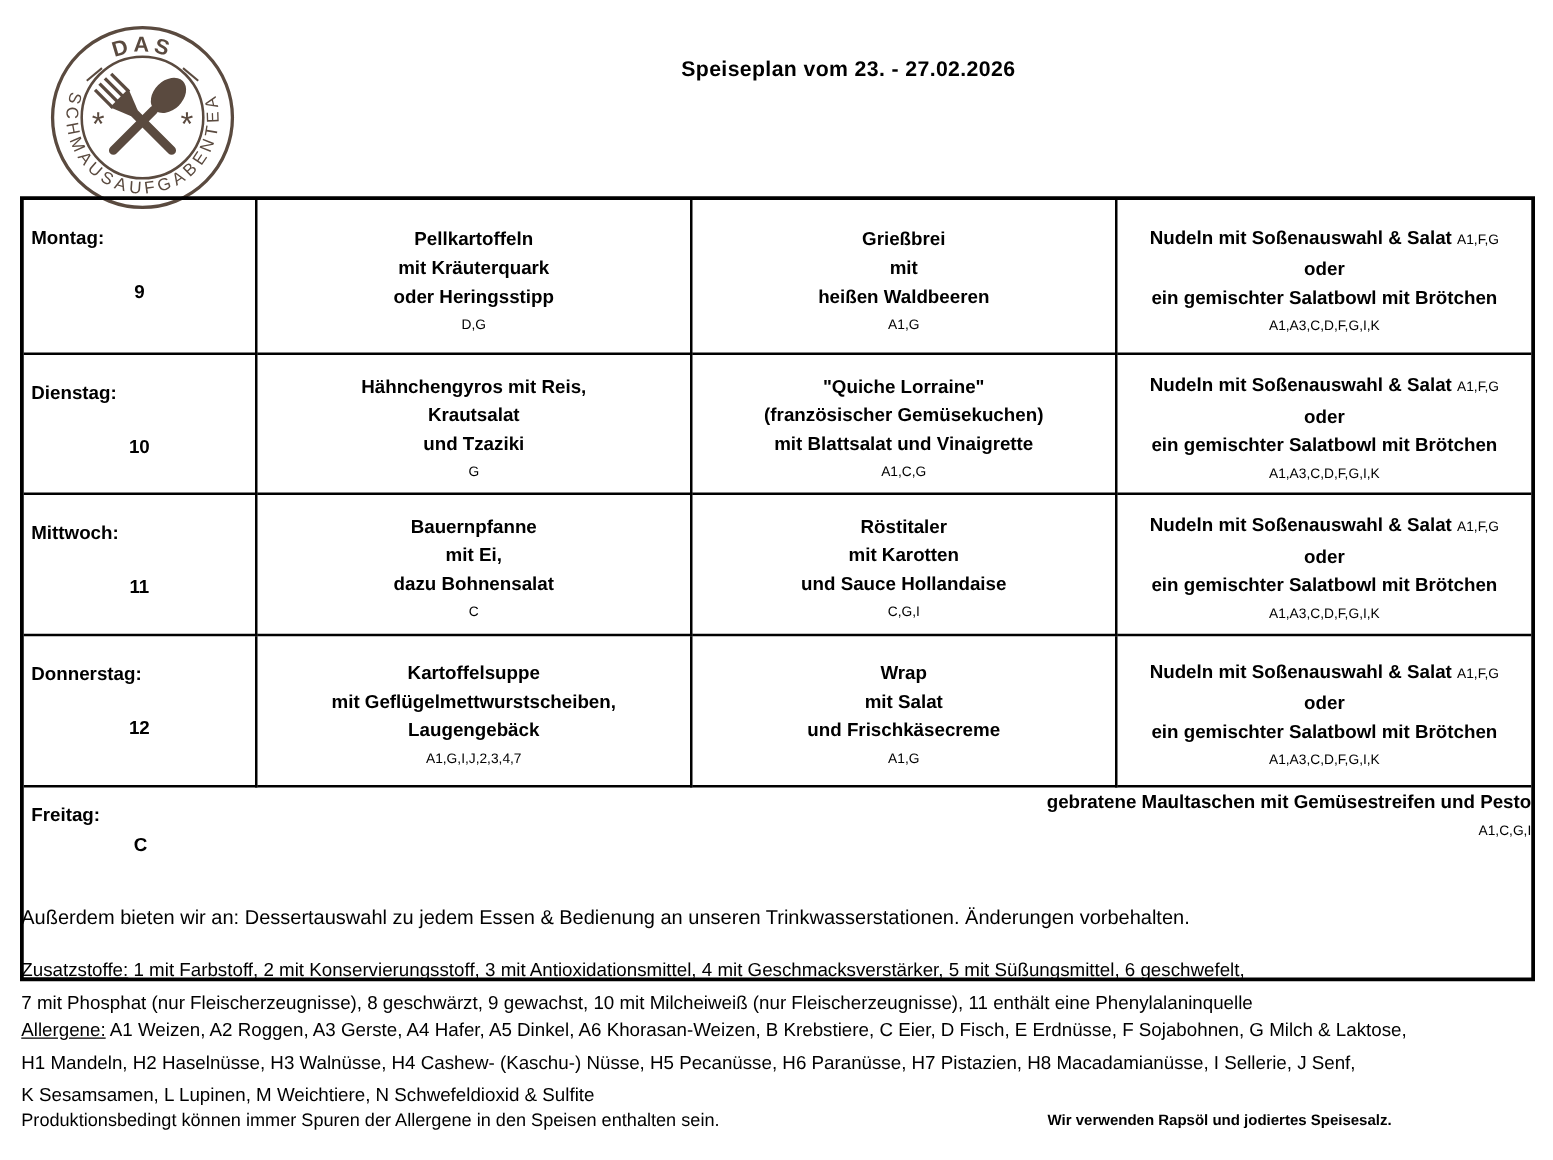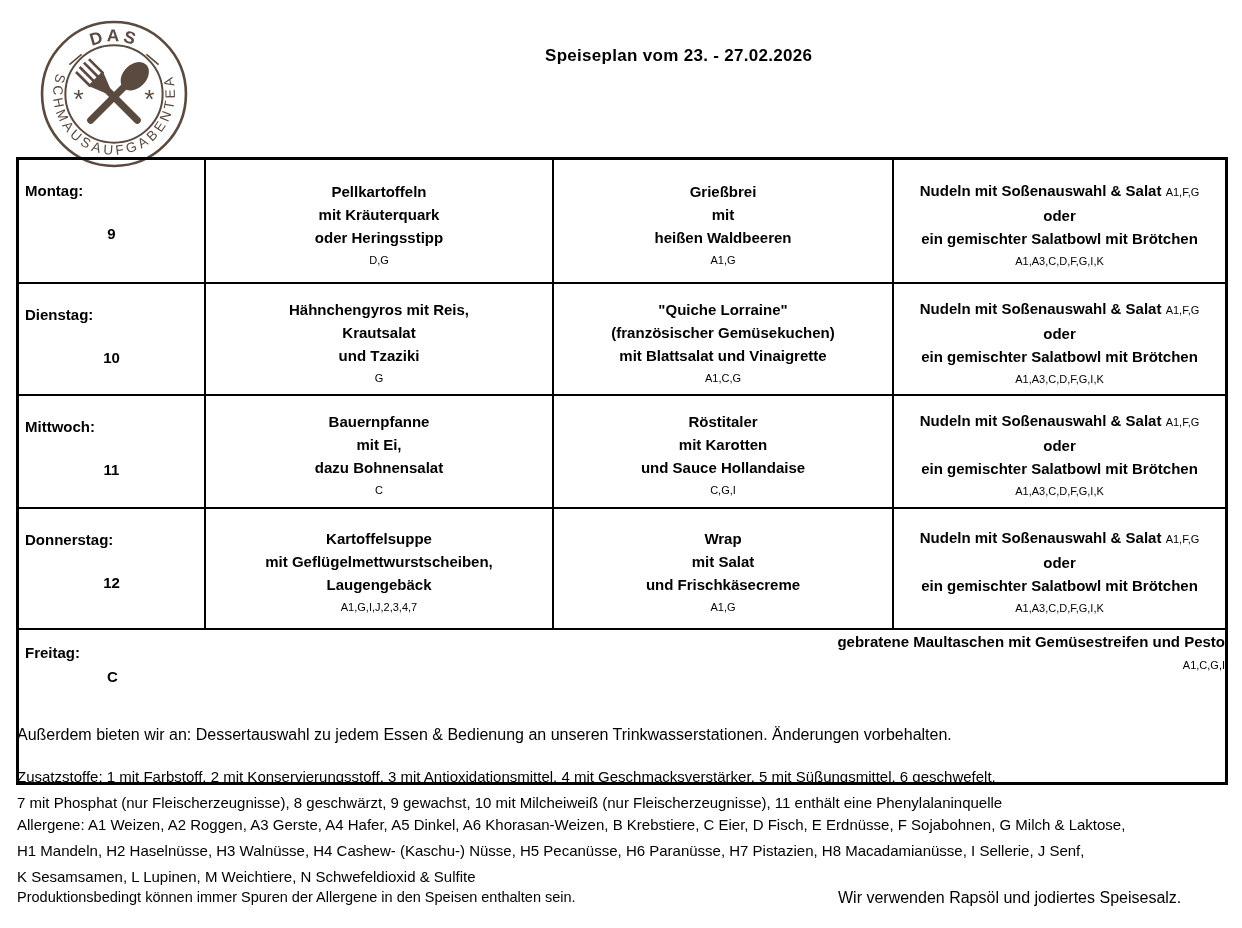"Zusatzstoffe:" .u { text-decoration: none -> underline }
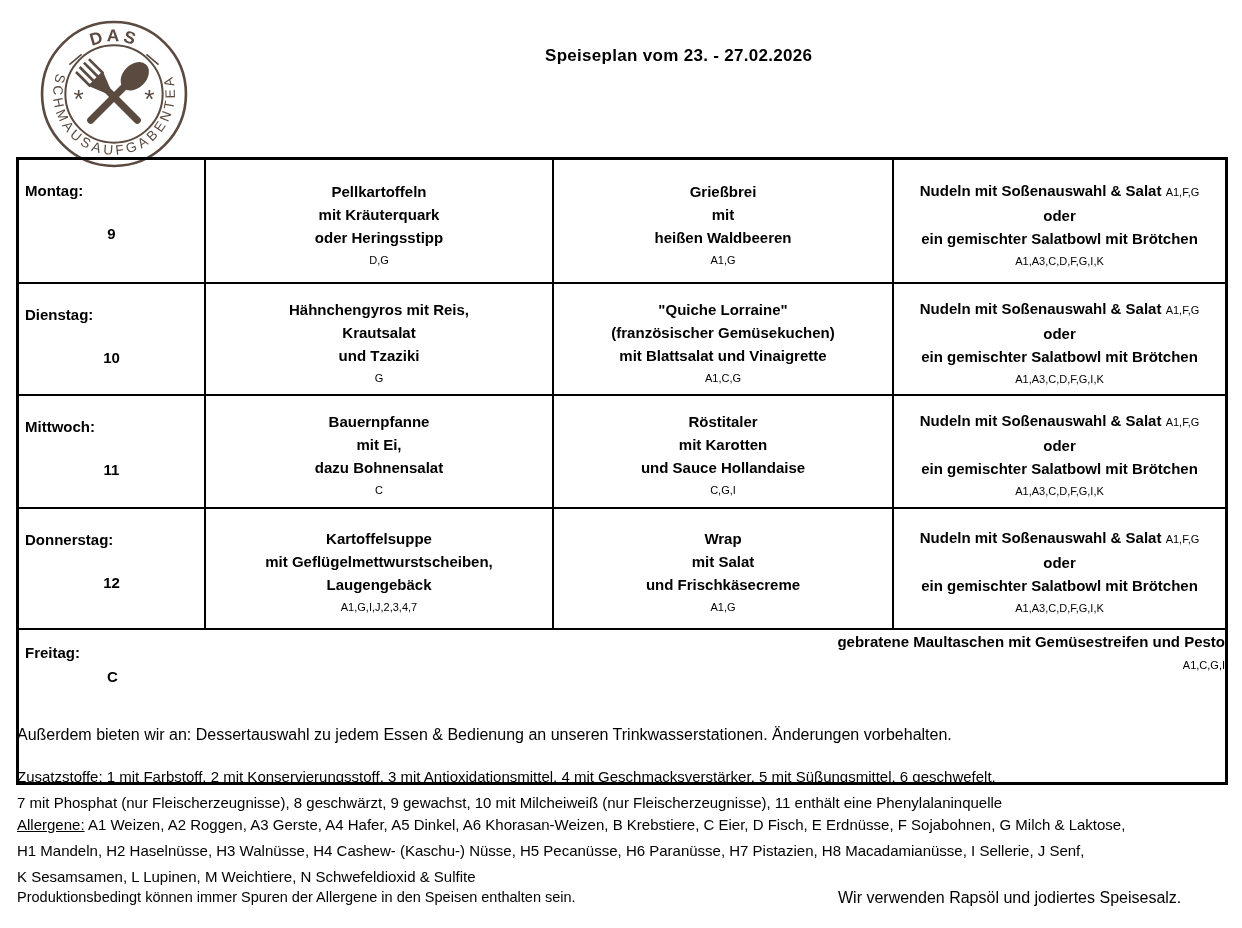"Wir verwenden Rapsöl und jodiertes" .oil-note { font-size: 16px -> 12px; font-weight: normal -> bold }
